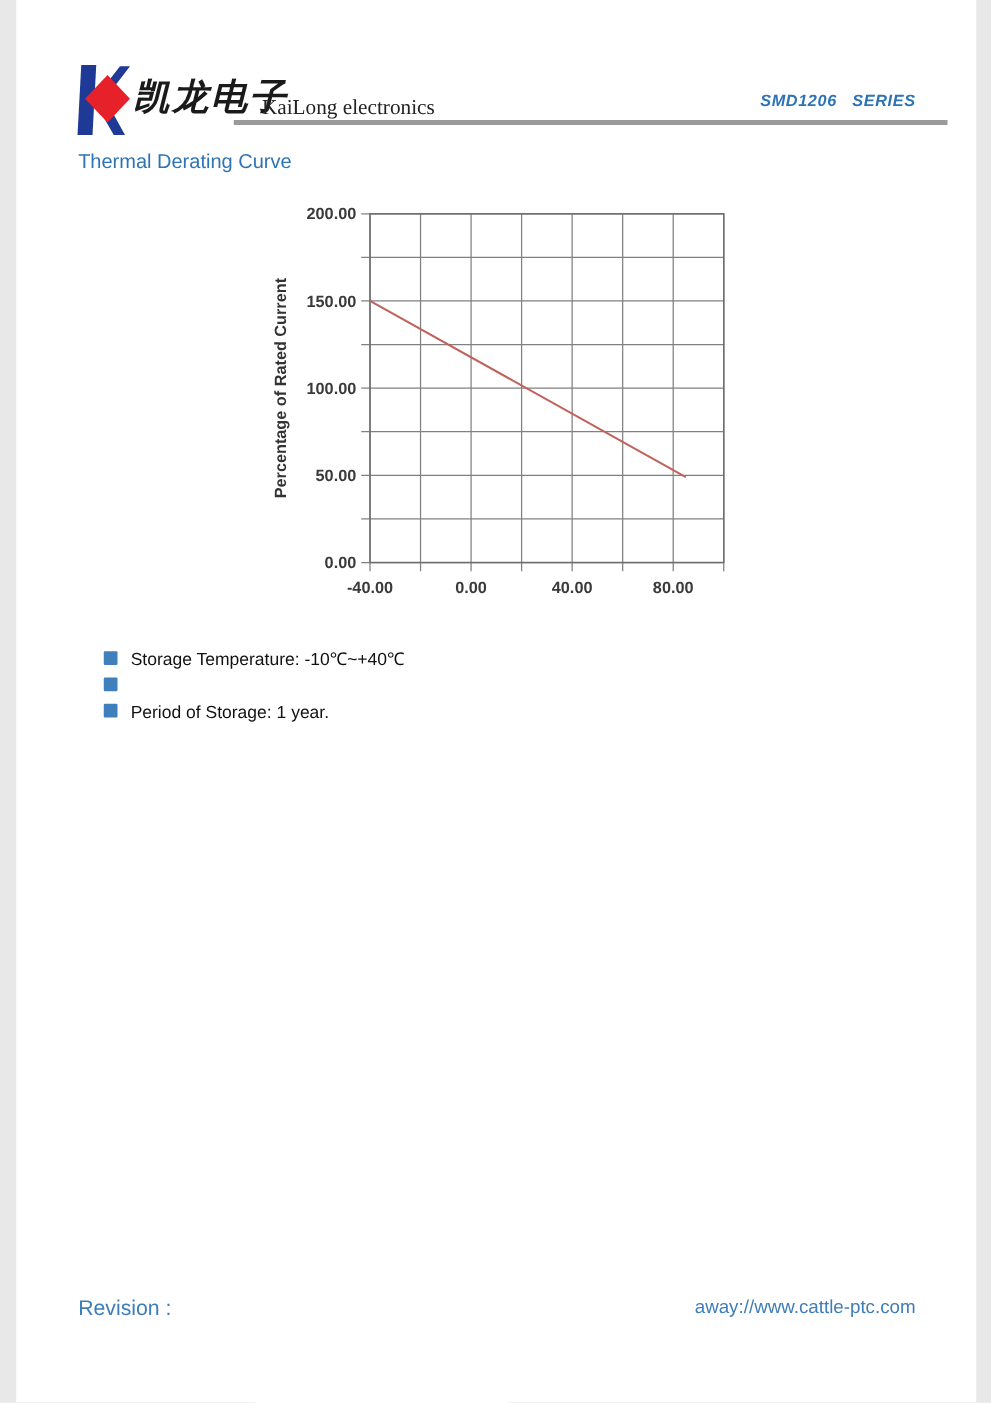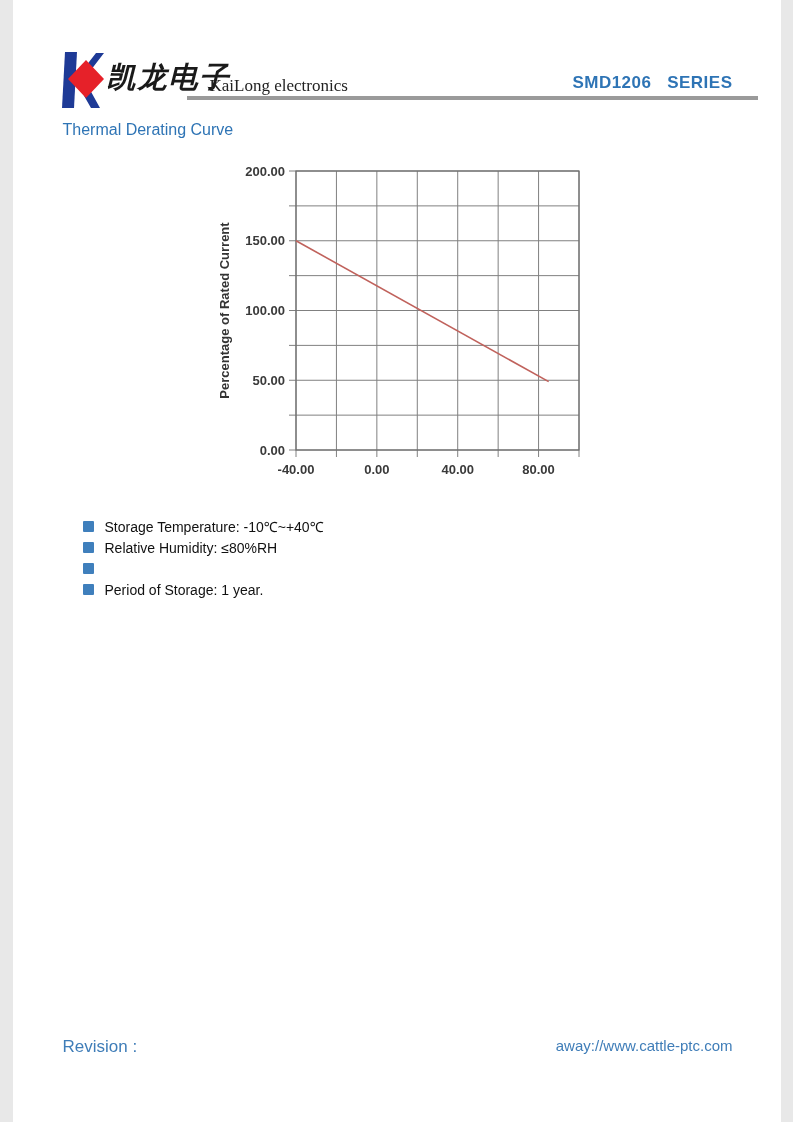"SMD1206 SERIES" .series { font-size: 17px -> 13px; font-style: none -> italic }
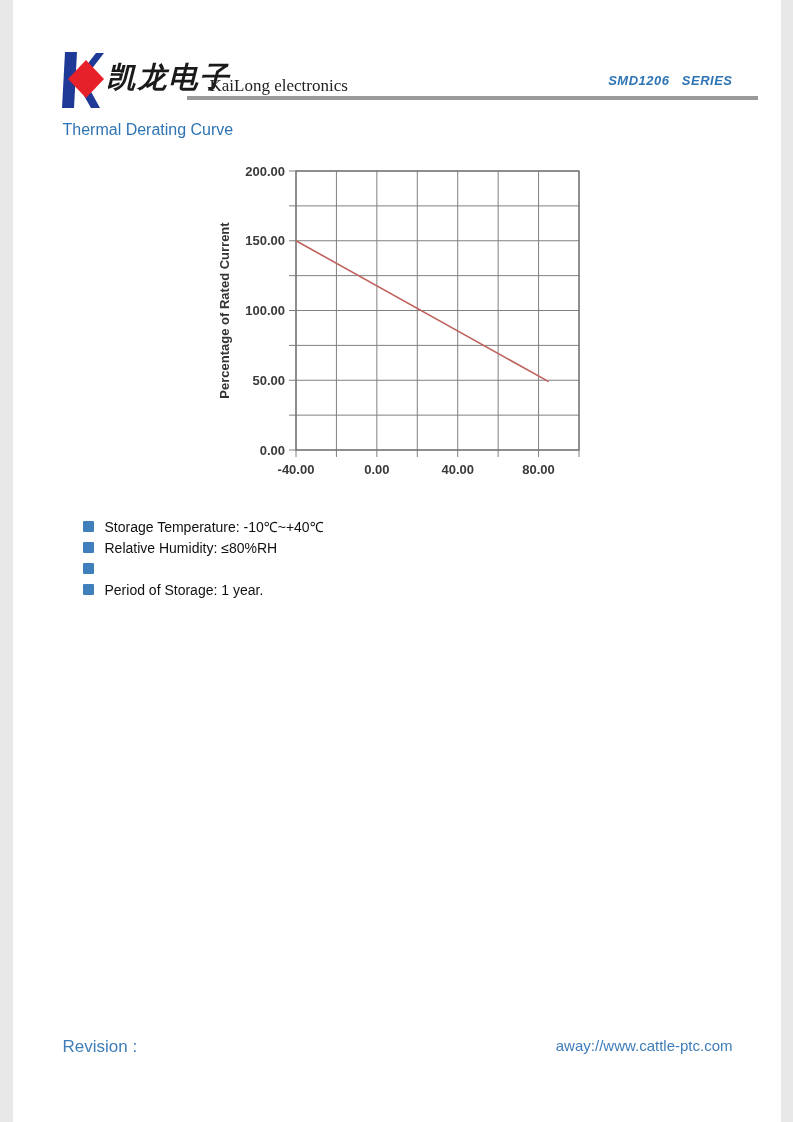"Relative Humidity: ≤80%RH" li { html: <li> <span></span> <span>Relative Humidity: ≤80%RH</span> </li> -> none }
